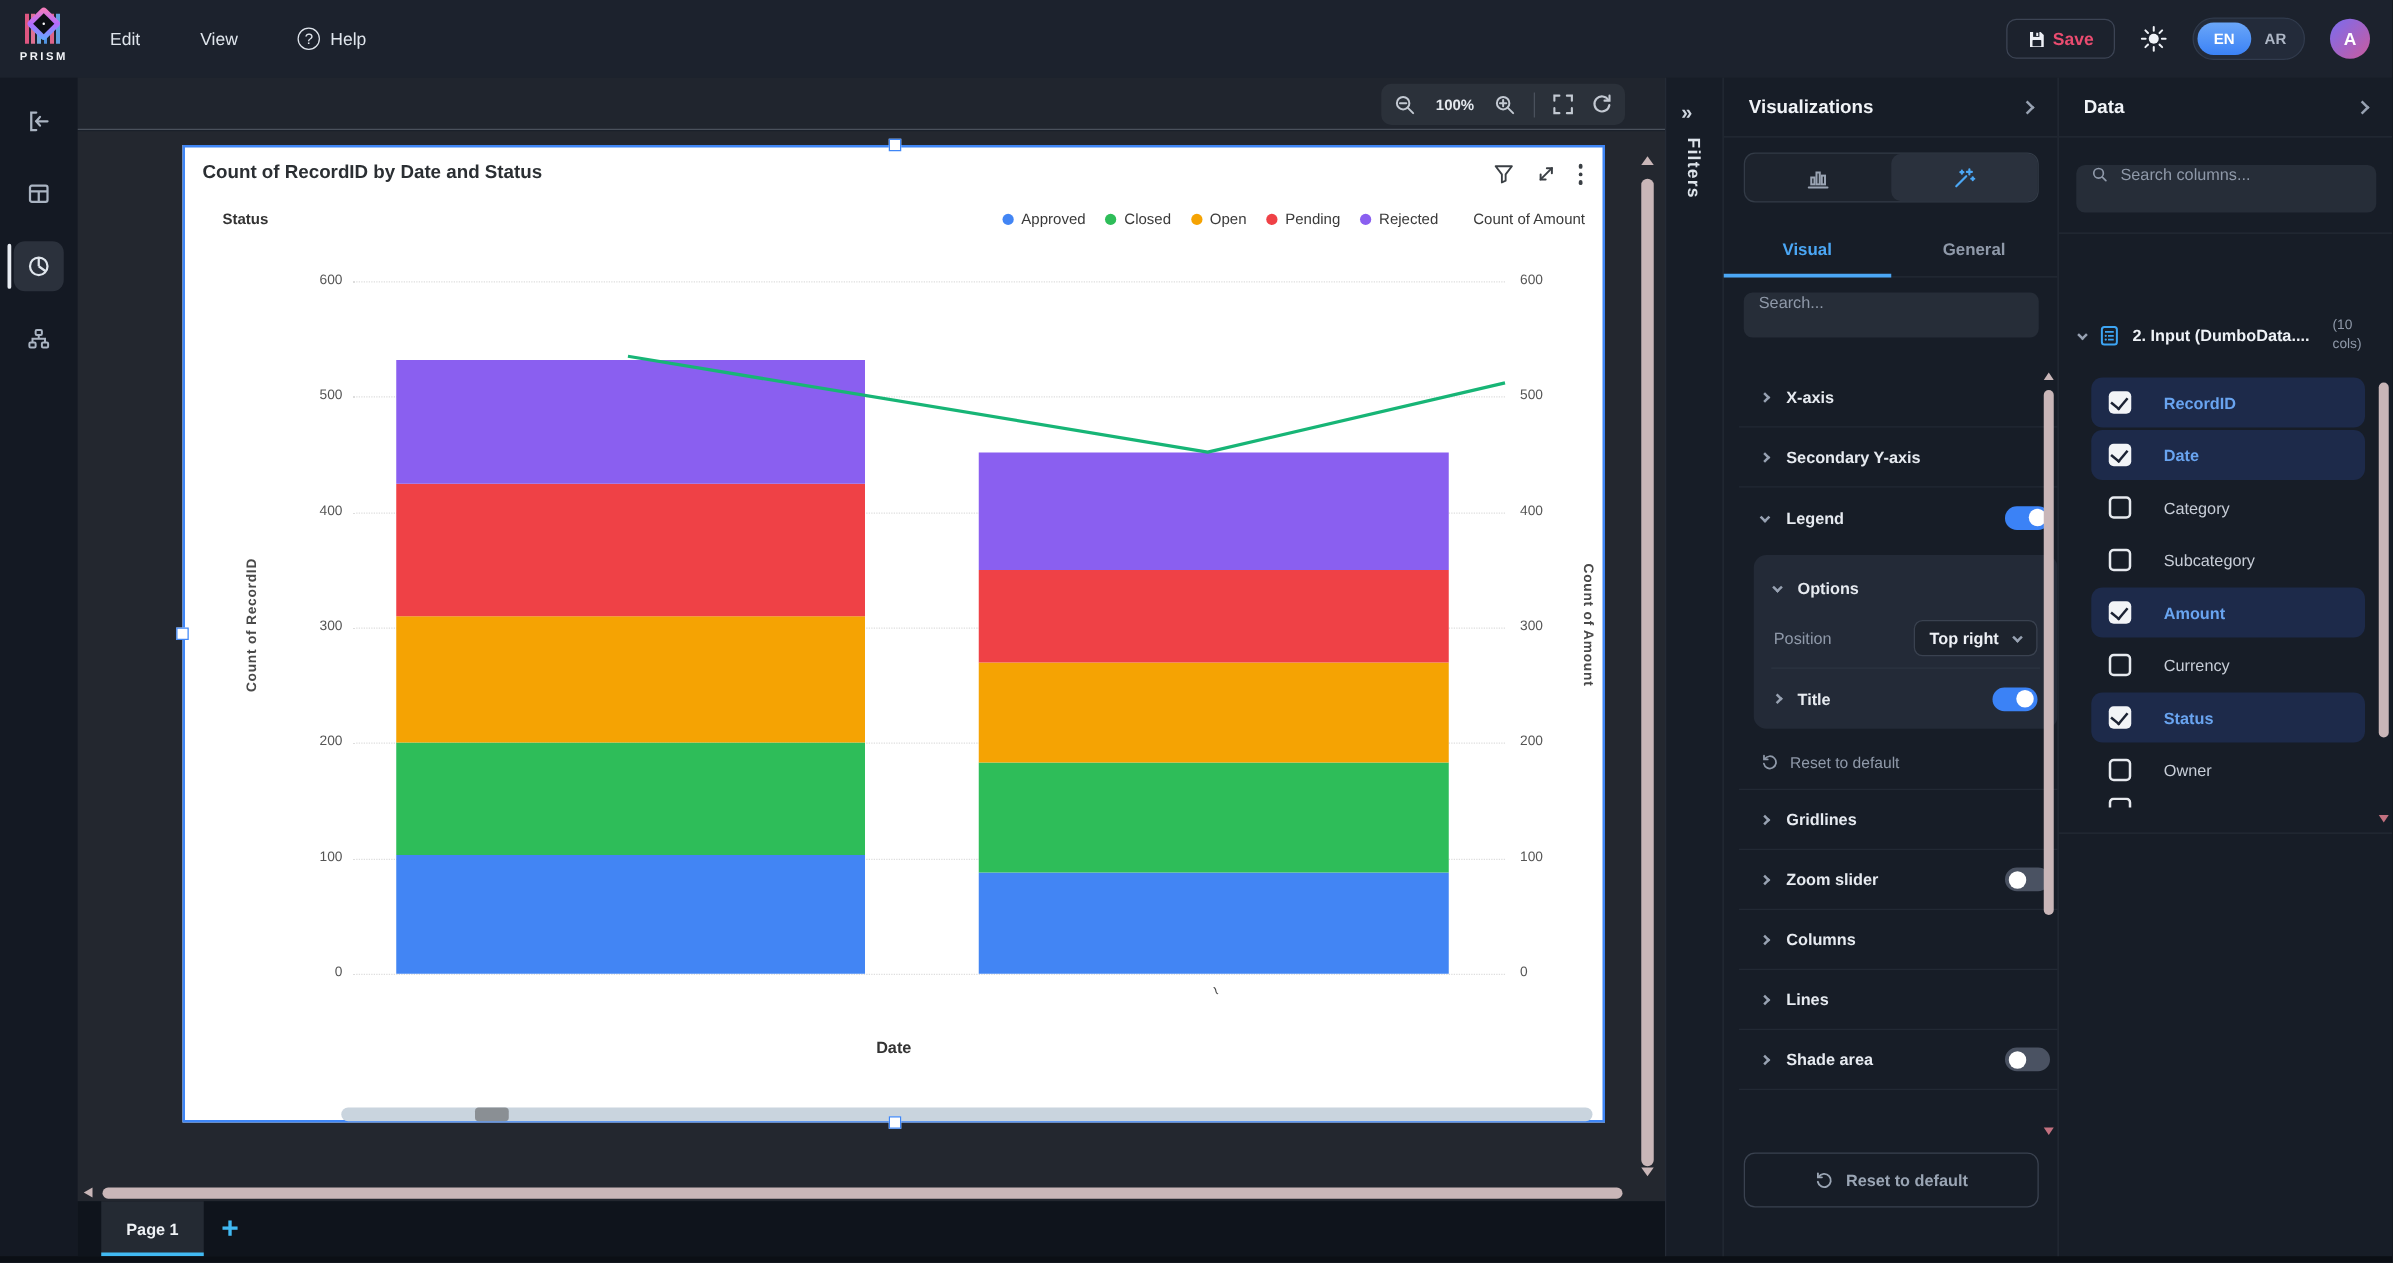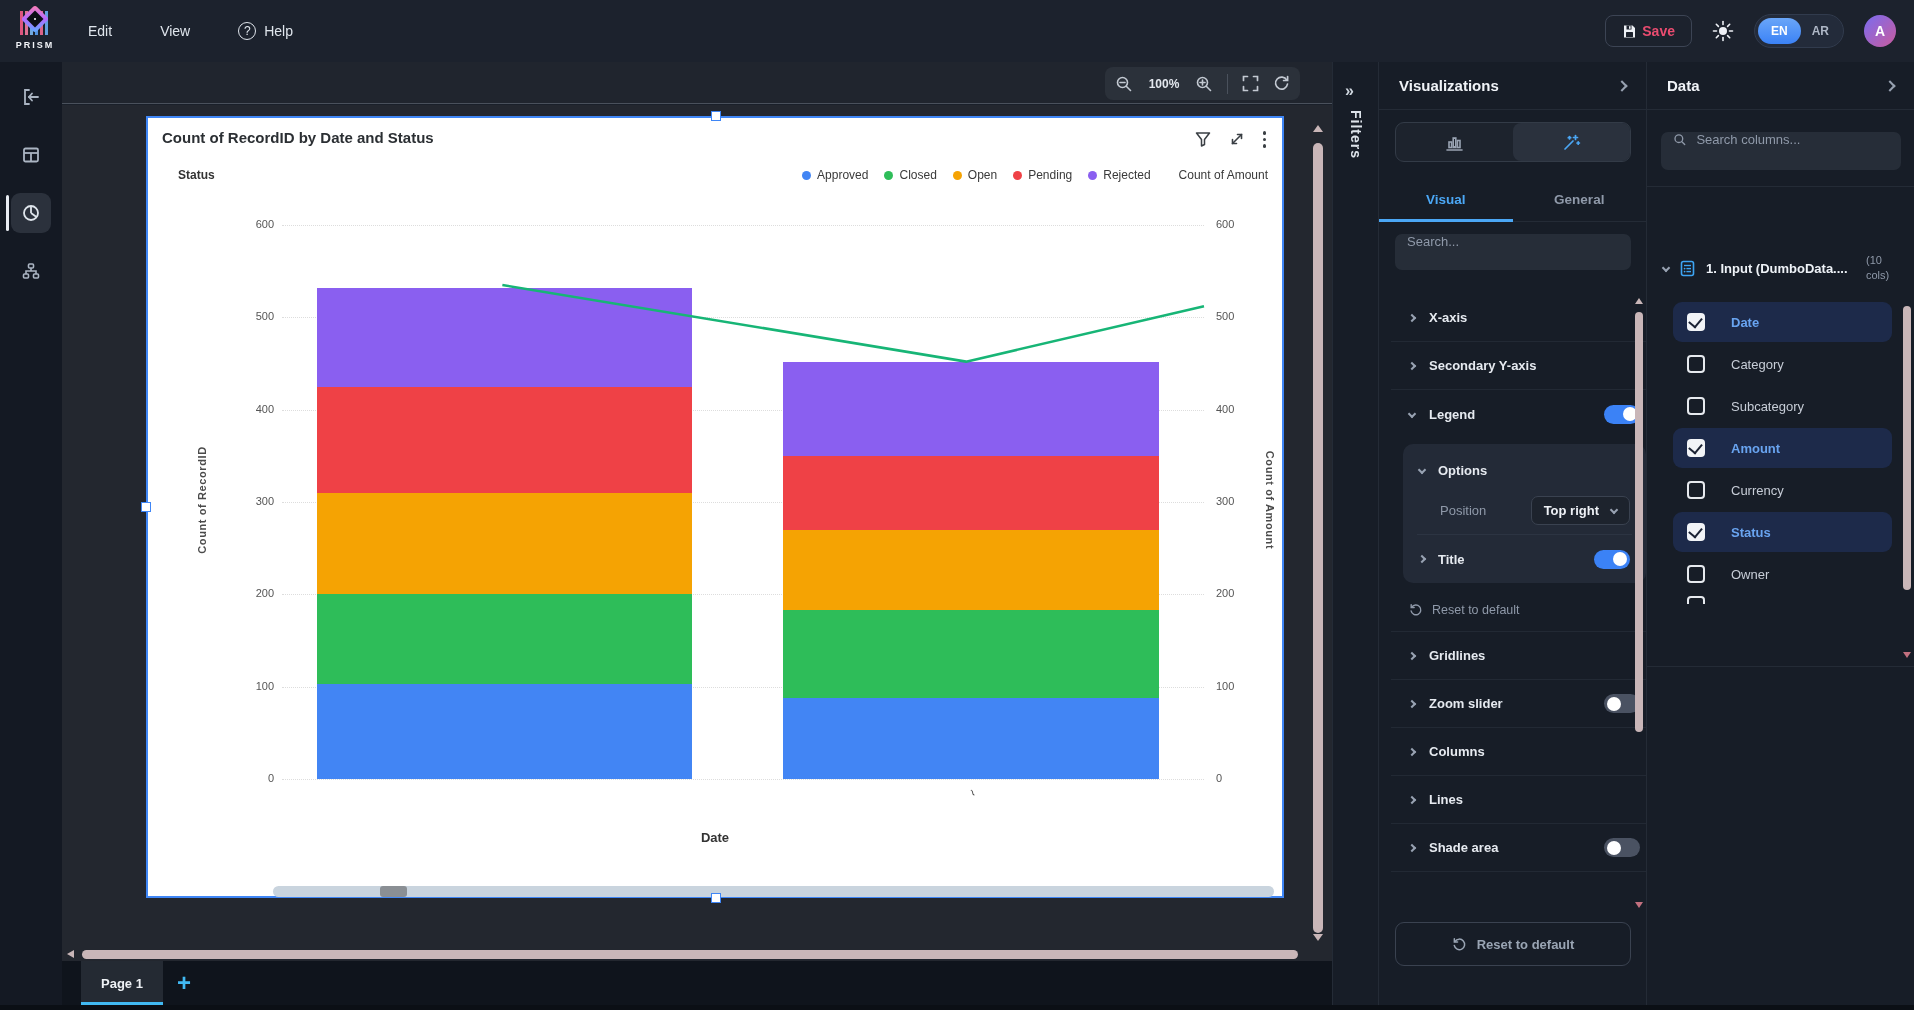"1. Input (DumboData...." span.tree-name { text: 1 -> 2 }
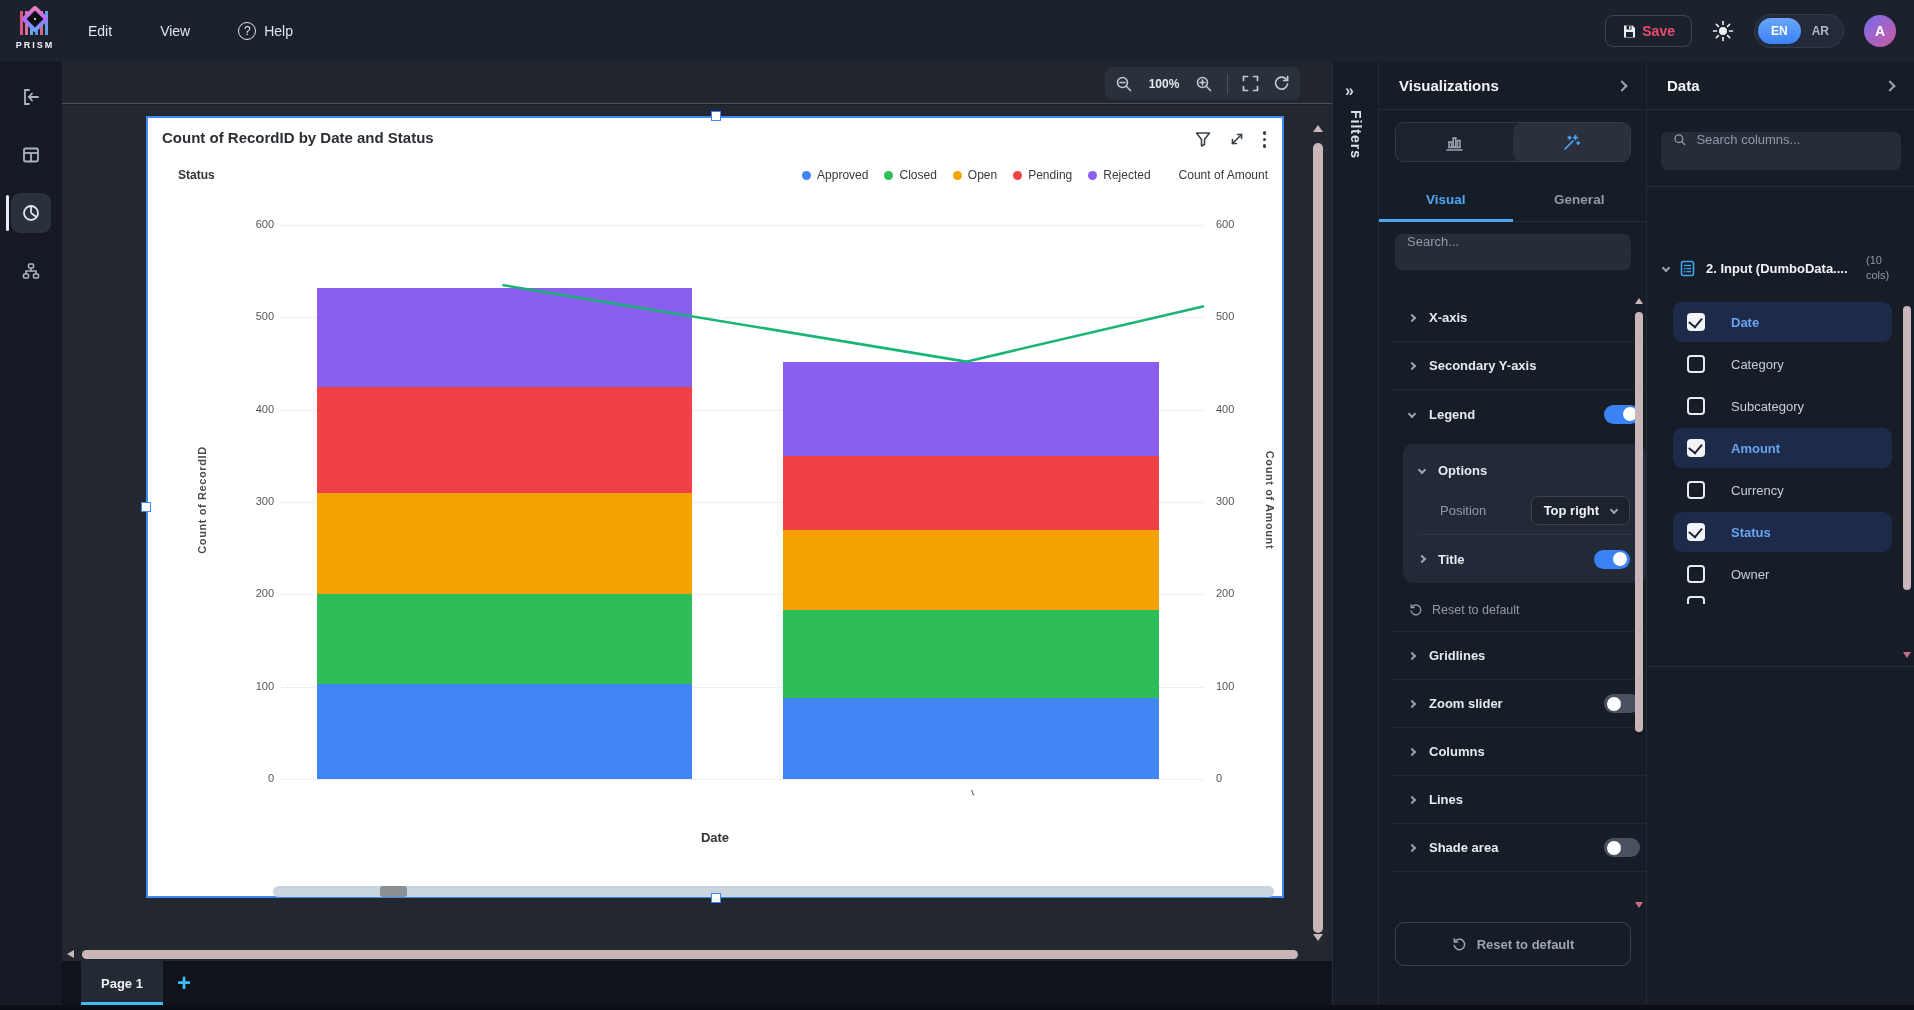"RecordID" div.col-row { html: none -> <div> <span></span> <span>RecordID</span> </div> }
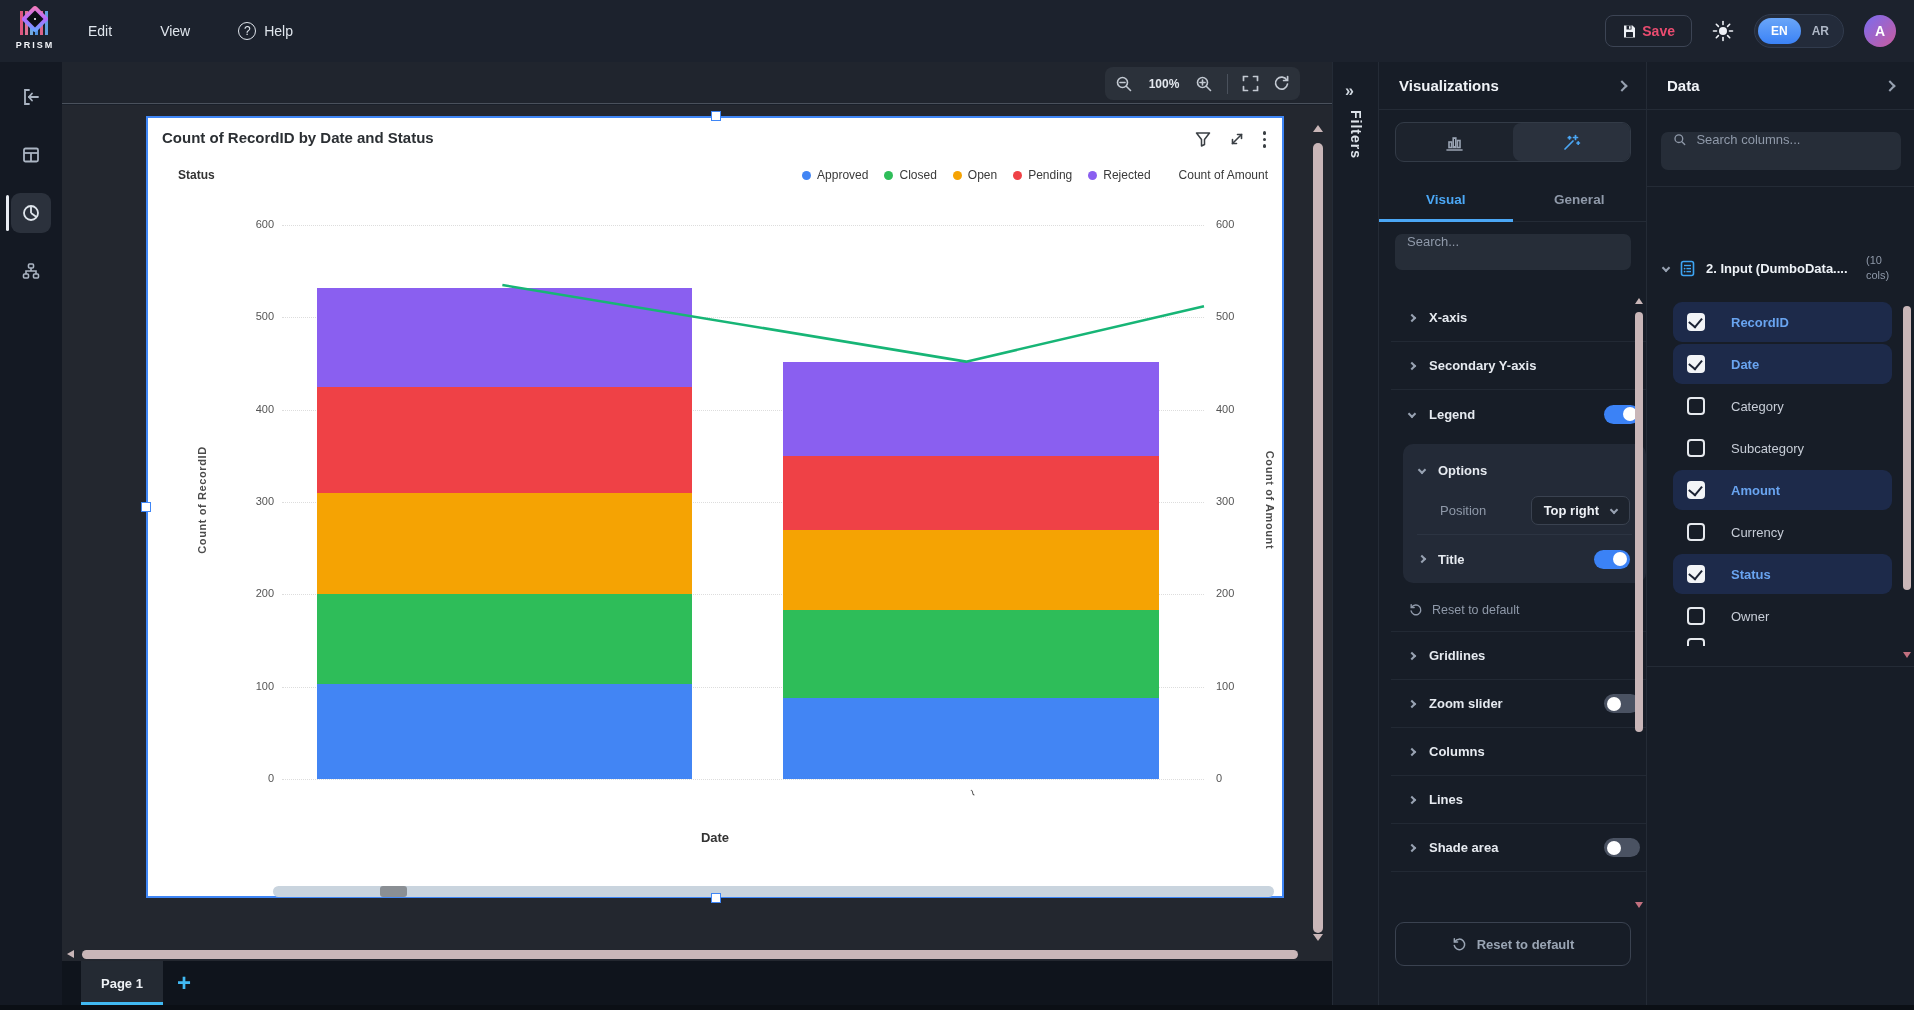"Position" .card-row.pos { margin-left: 21px -> none }
